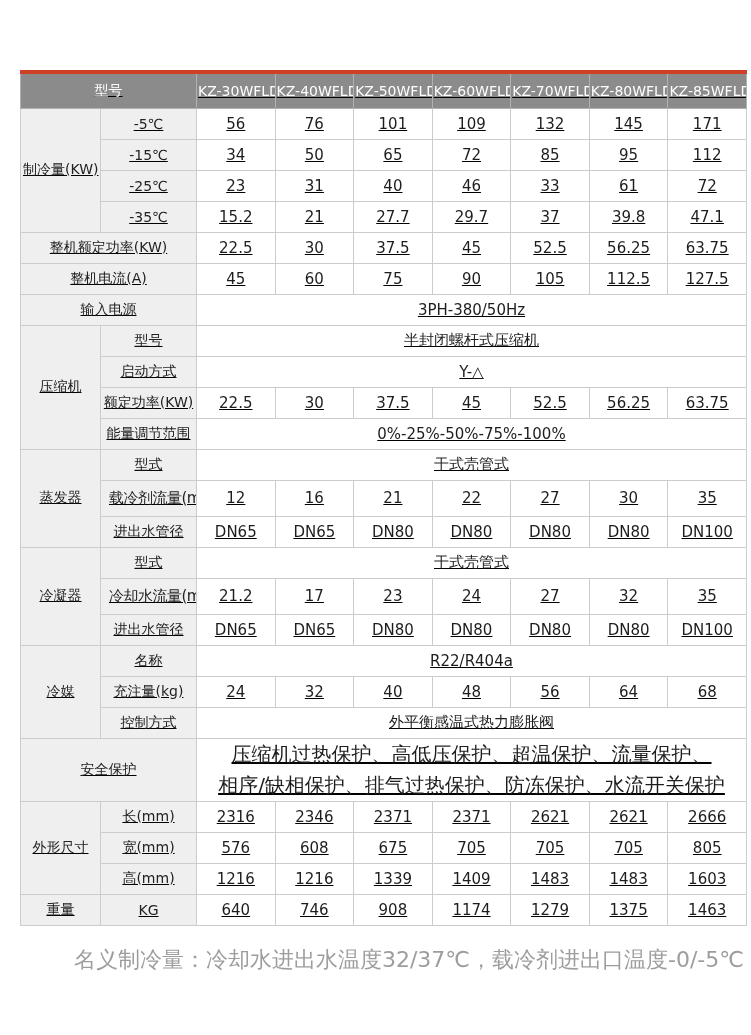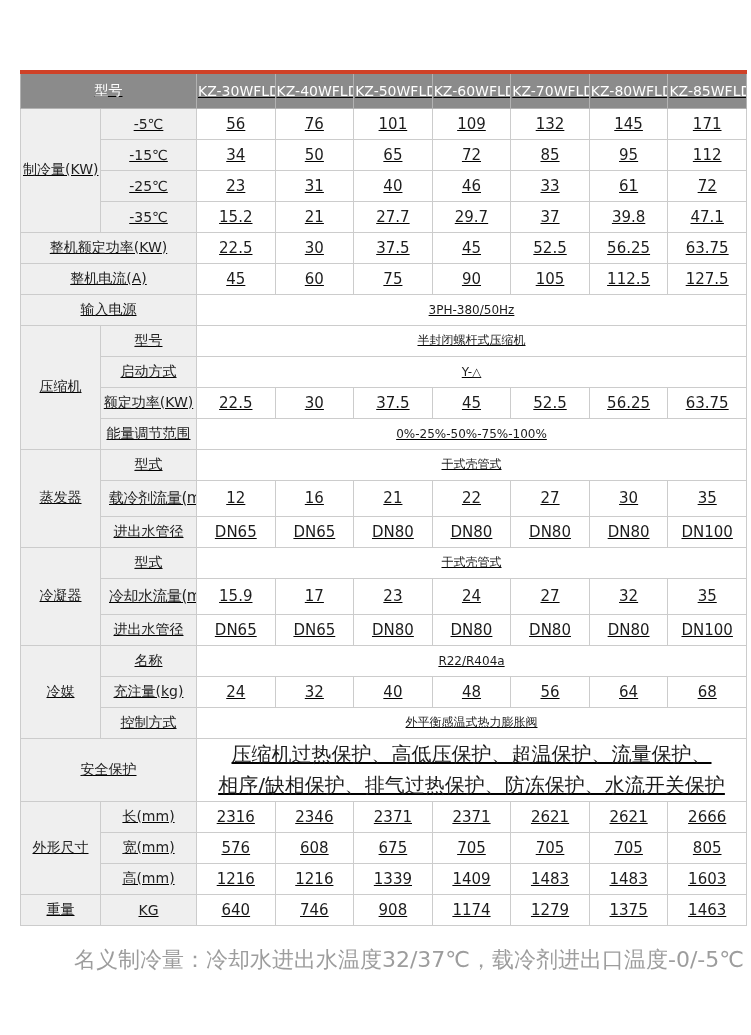"3PH-380/50Hz" td.span-value { font-size: 12px -> 15px }
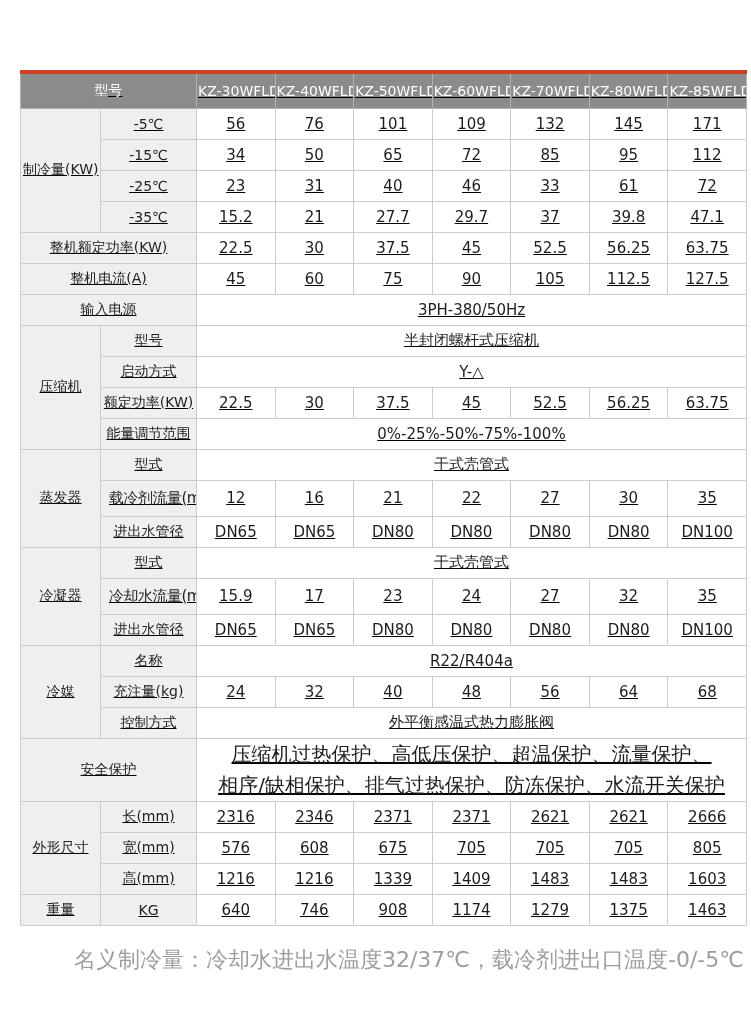"15.9" td.value { text: 15.9 -> 21.2 }
